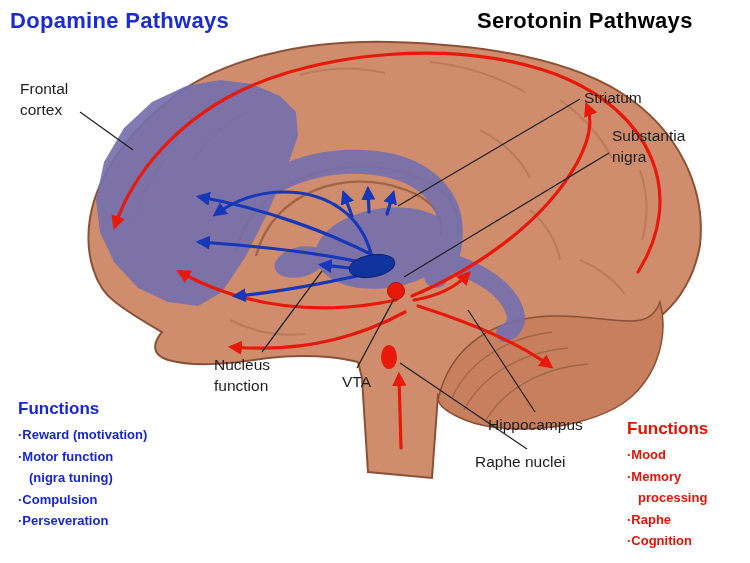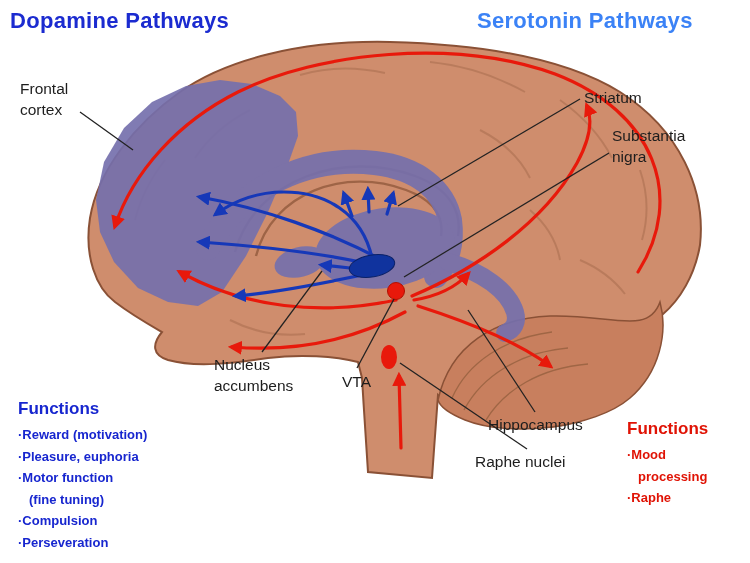"Serotonin Pathways" .title.serotonin { color: #3b82f6 -> #000000 }
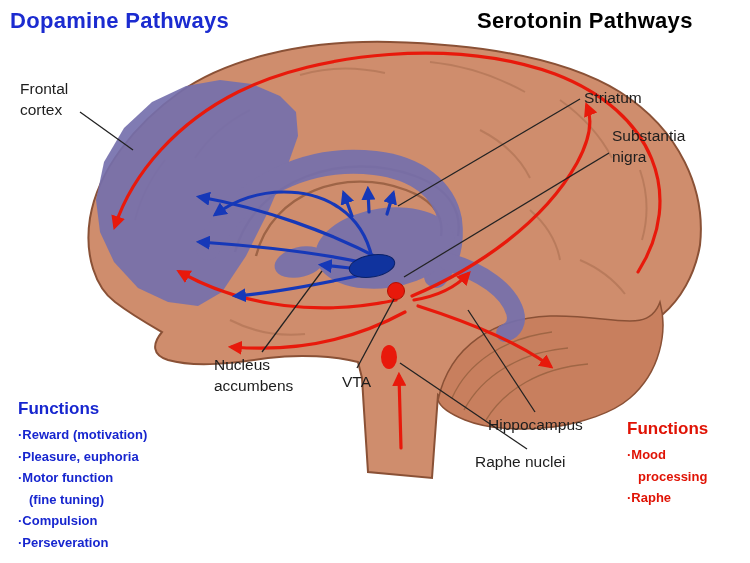"accumbens" div { text: accumbens -> function }
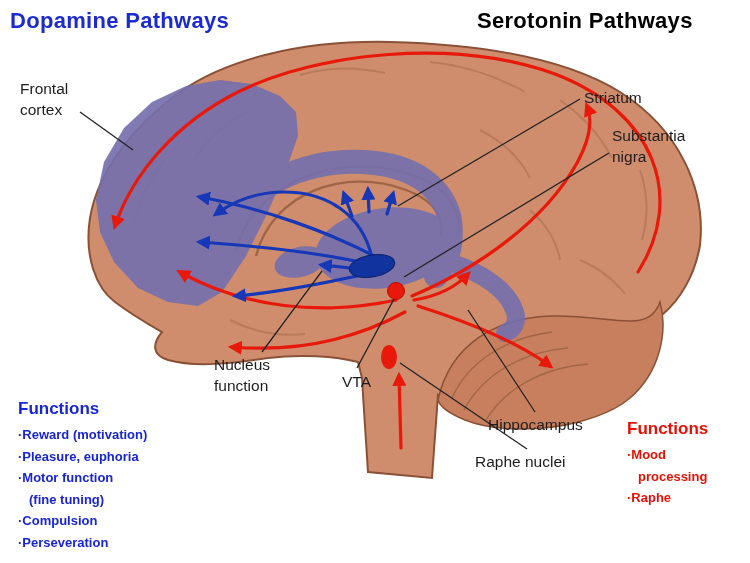"·Pleasure, euphoria" div.it { html: <div>·Pleasure, euphoria</div> -> none }
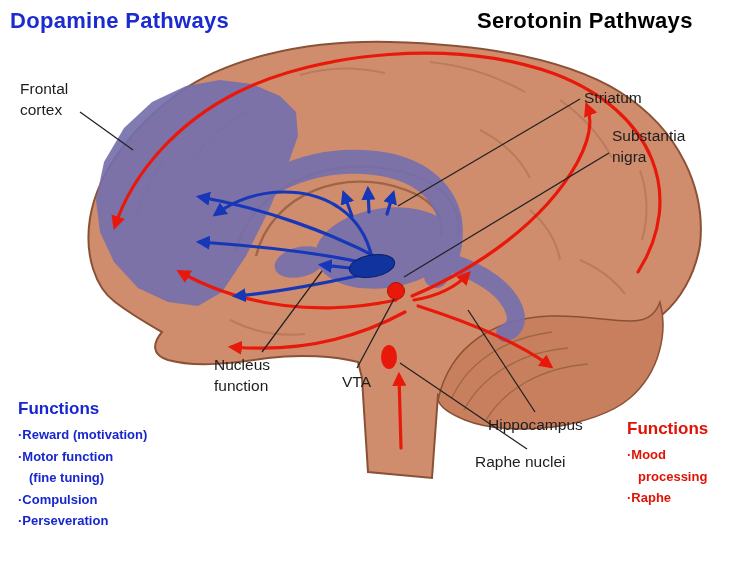"(fine tuning)" div.it { text: fine -> nigra }
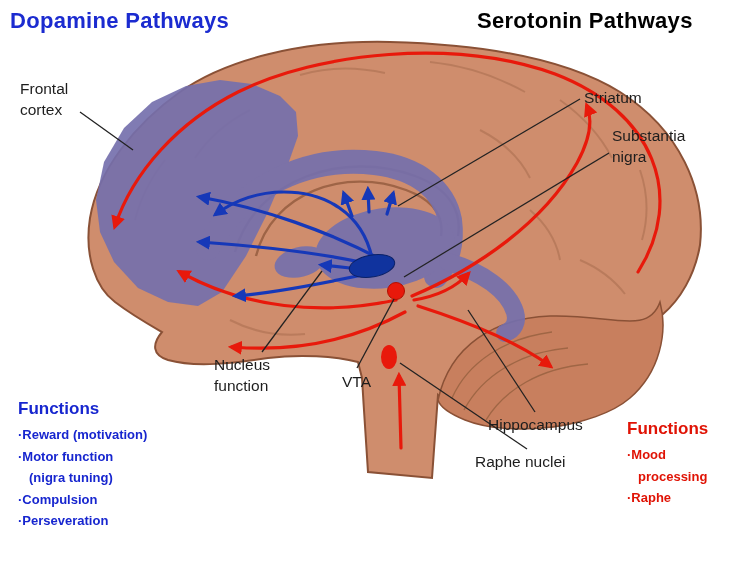"·Memory" div.it { html: none -> <div>·Memory</div> }
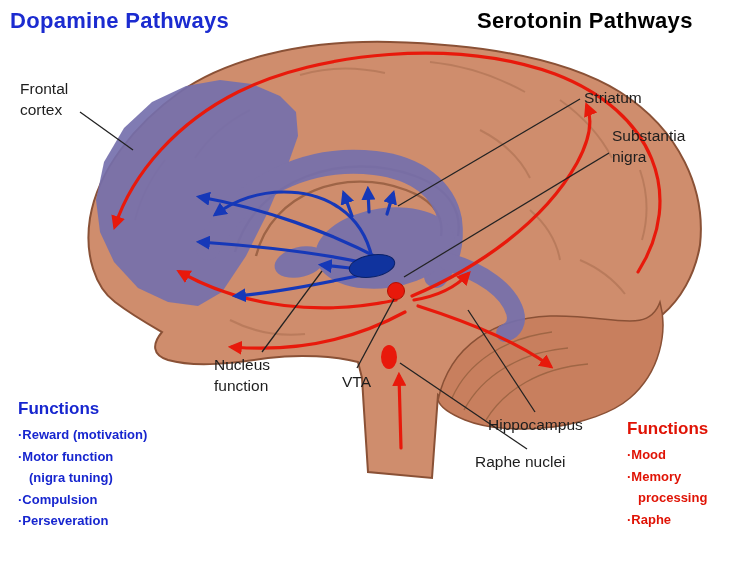"·Cognition" div.it { html: none -> <div>·Cognition</div> }
